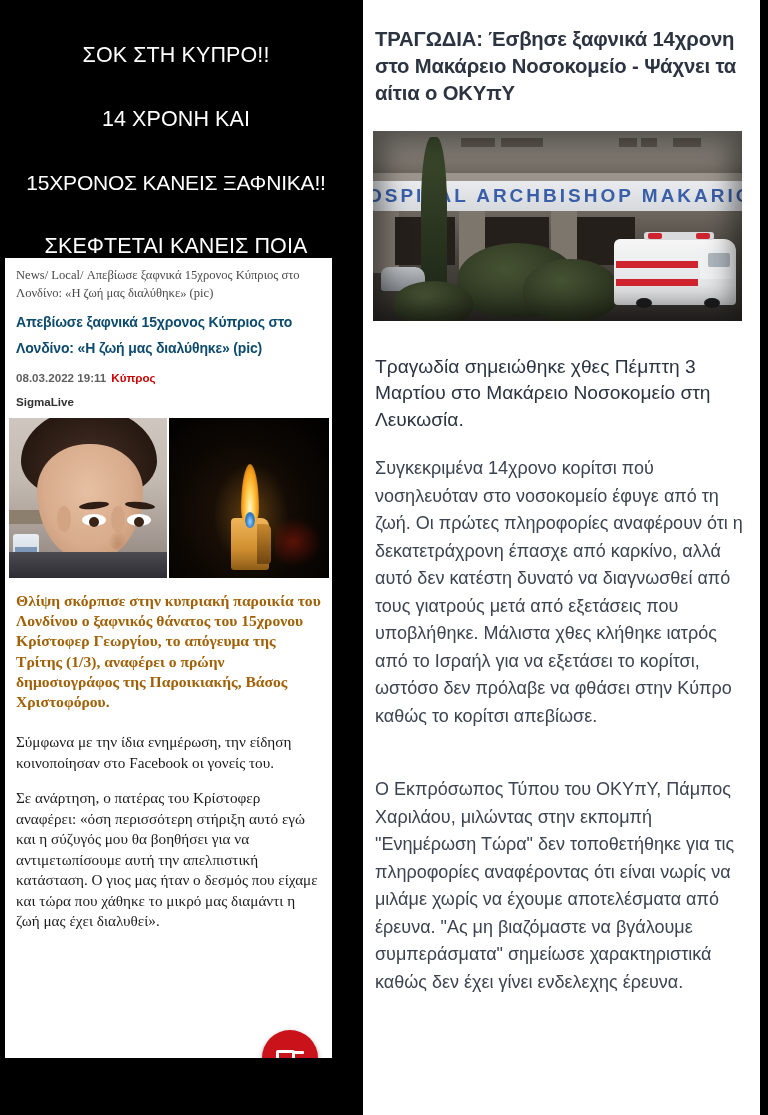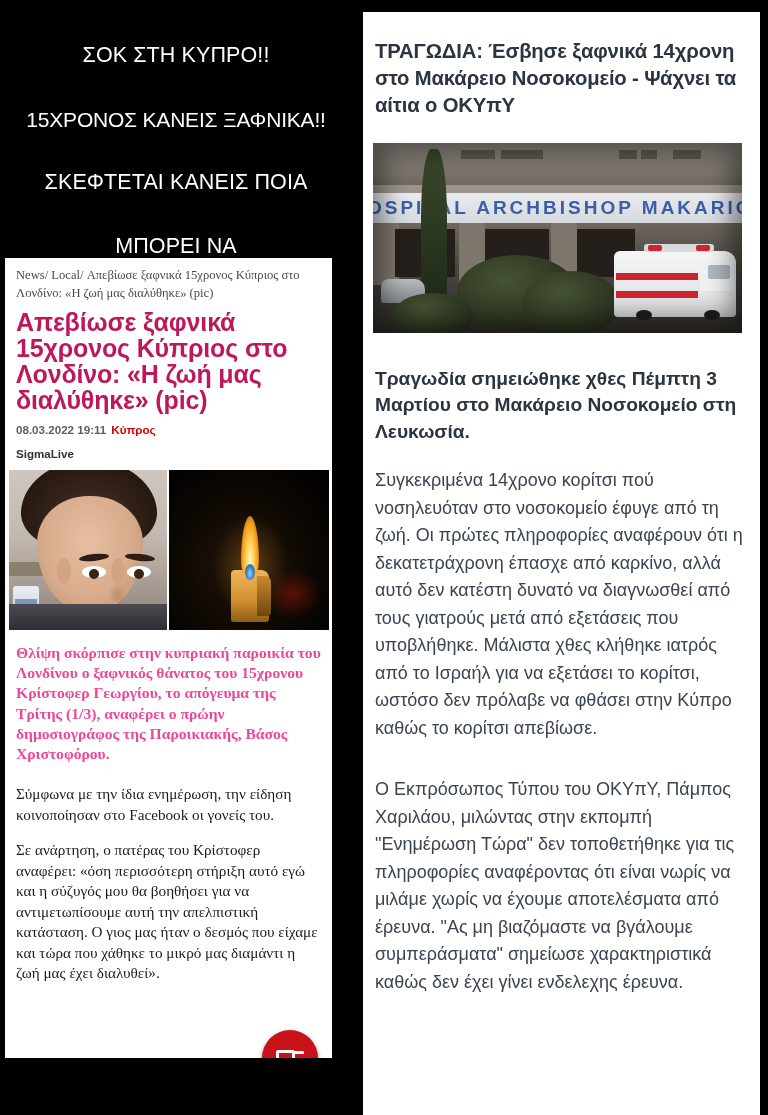"ΤΡΑΓΩΔΙΑ: Έσβησε ξαφνικά 14χρονη στο" #r-card-top { top: 12px -> 0 }
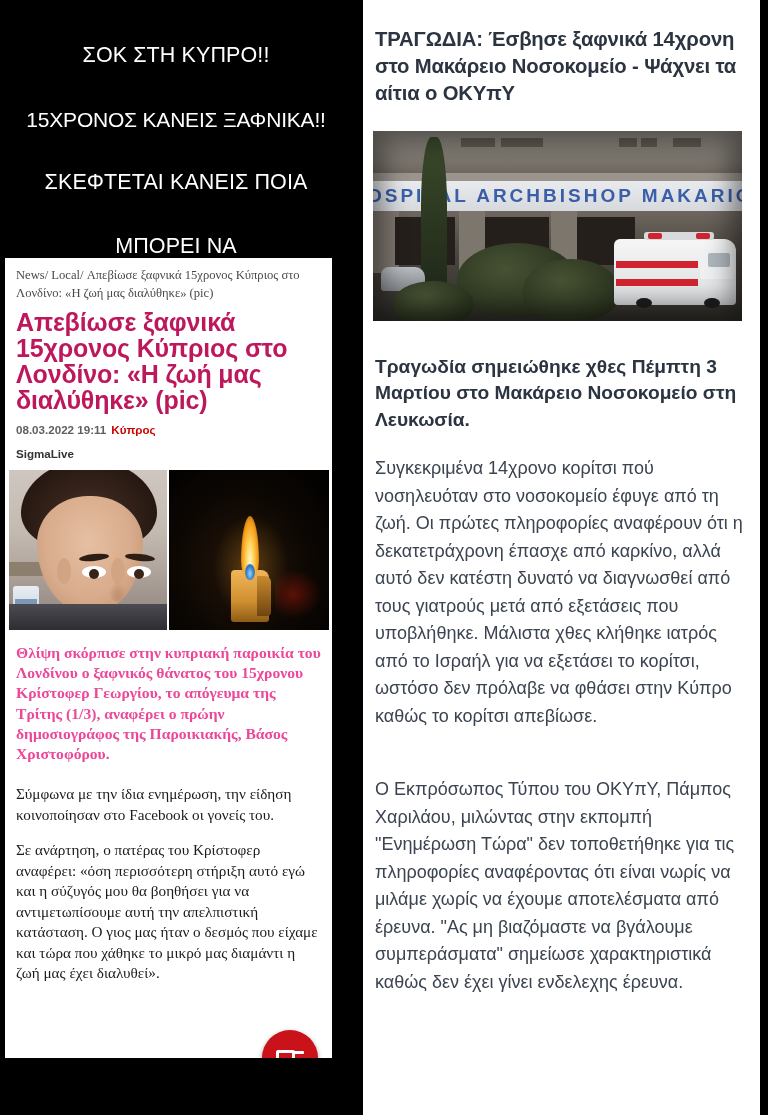"14 ΧΡΟΝΗ ΚΑΙ" div { html: none -> <div>14 ΧΡΟΝΗ ΚΑΙ</div> }
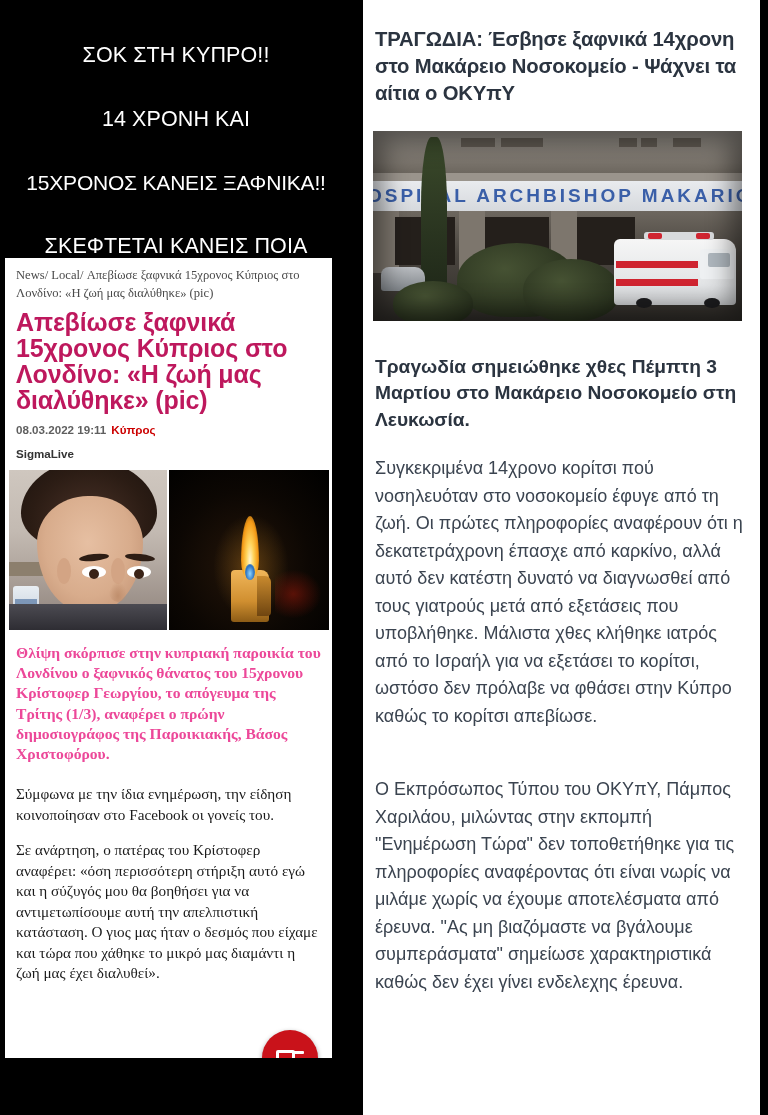"Απεβίωσε ξαφνικά 15χρονος Κύπριος στο" #left-headline { color: #be185d -> #0c4a6e; font-size: 25px -> 14px }
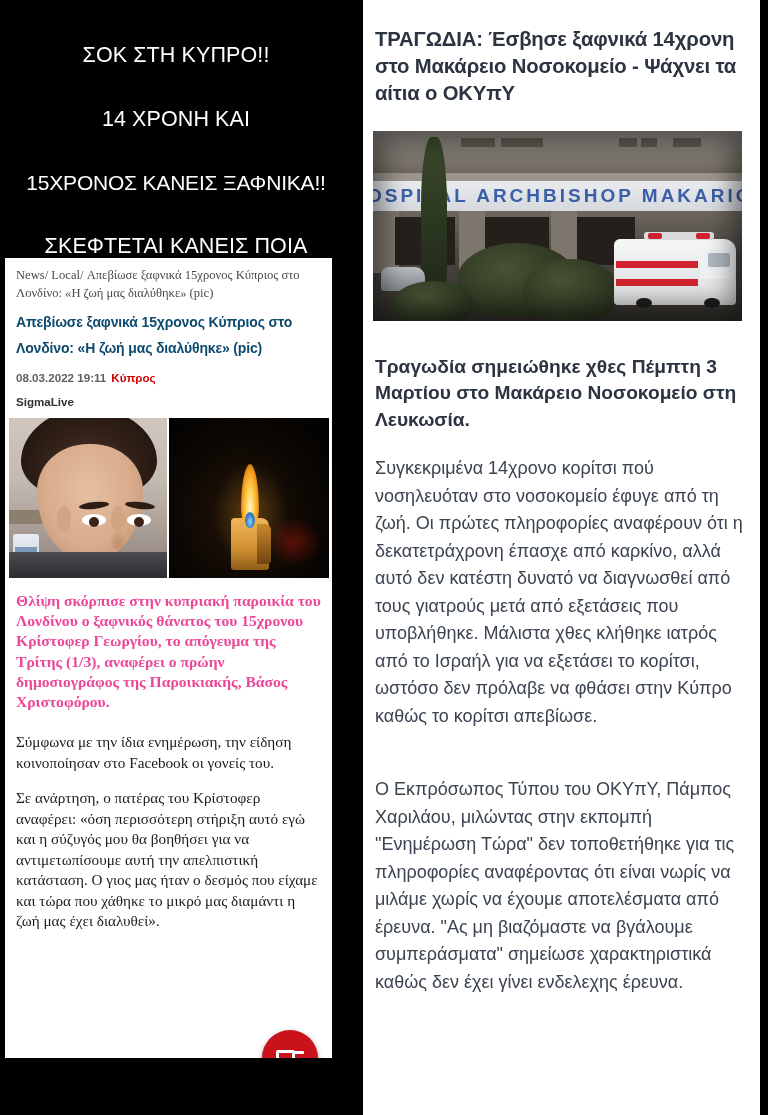"Τραγωδία σημειώθηκε χθες Πέμπτη 3" .r-sub { font-weight: 700 -> 400 }
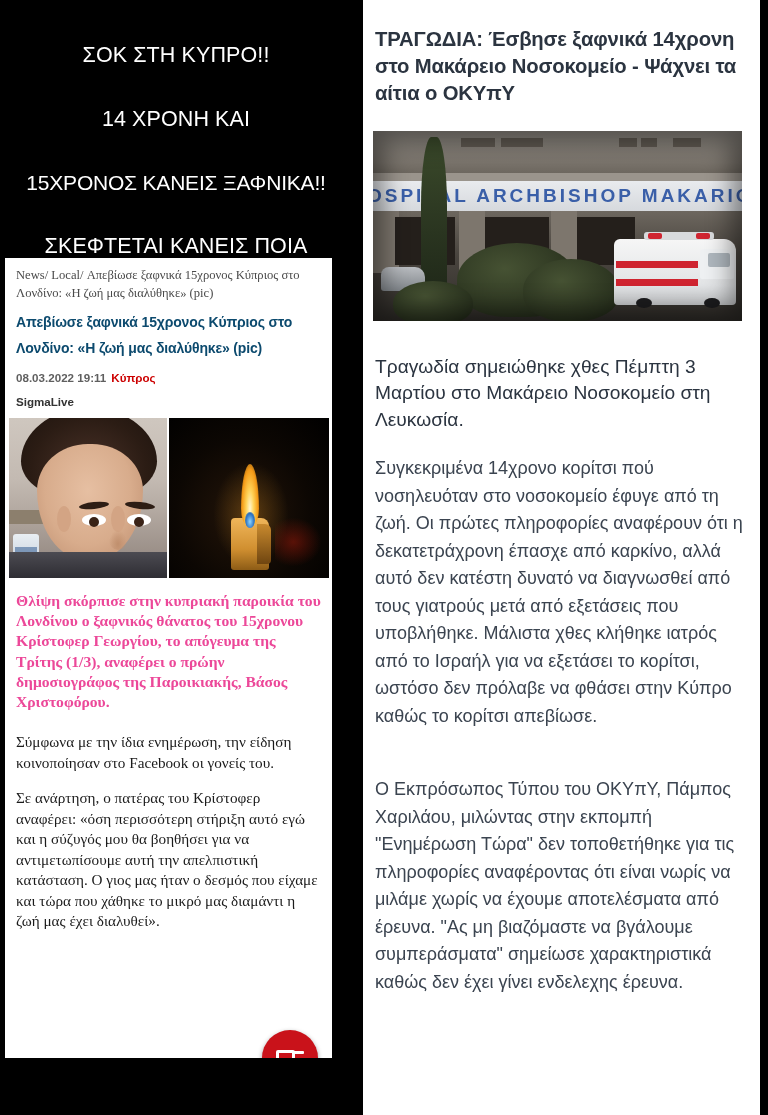"Θλίψη σκόρπισε στην κυπριακή παροικία" .lb-lead { color: #ec4899 -> #a16207 }
